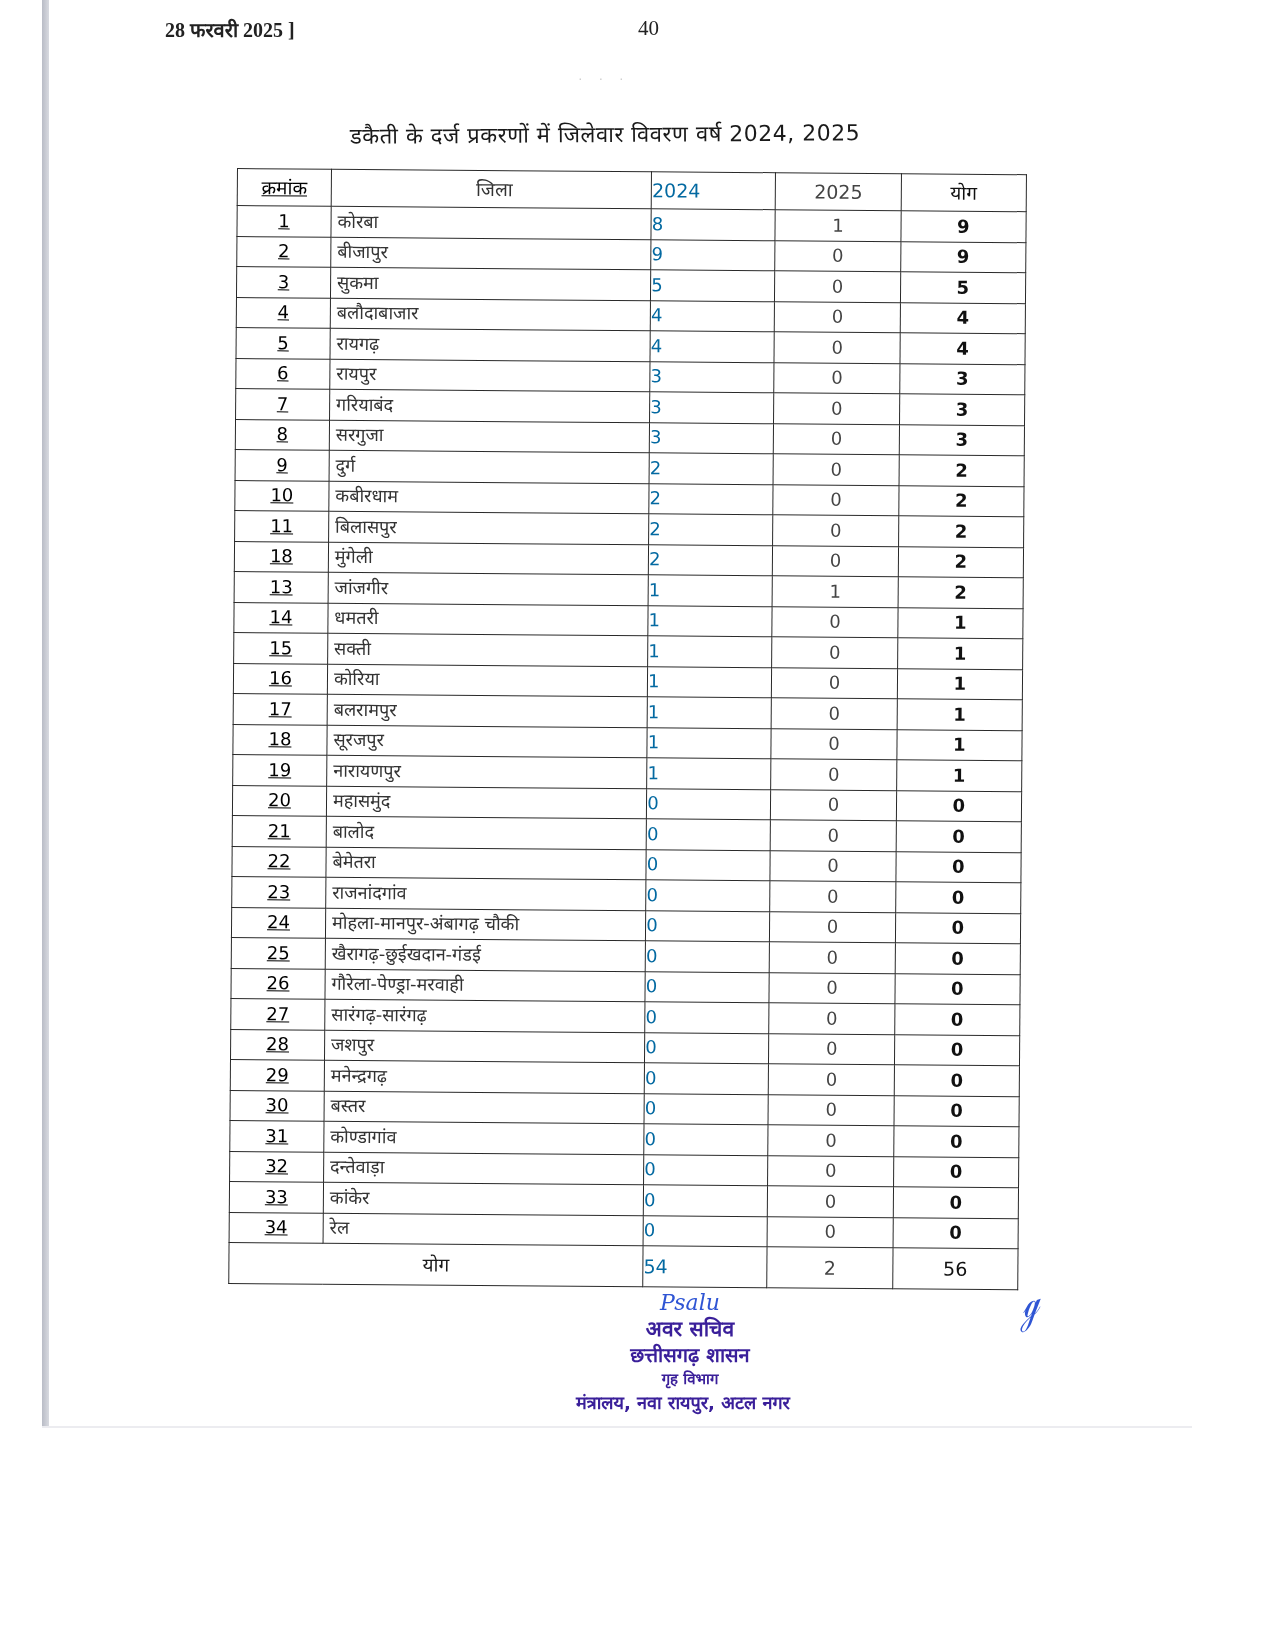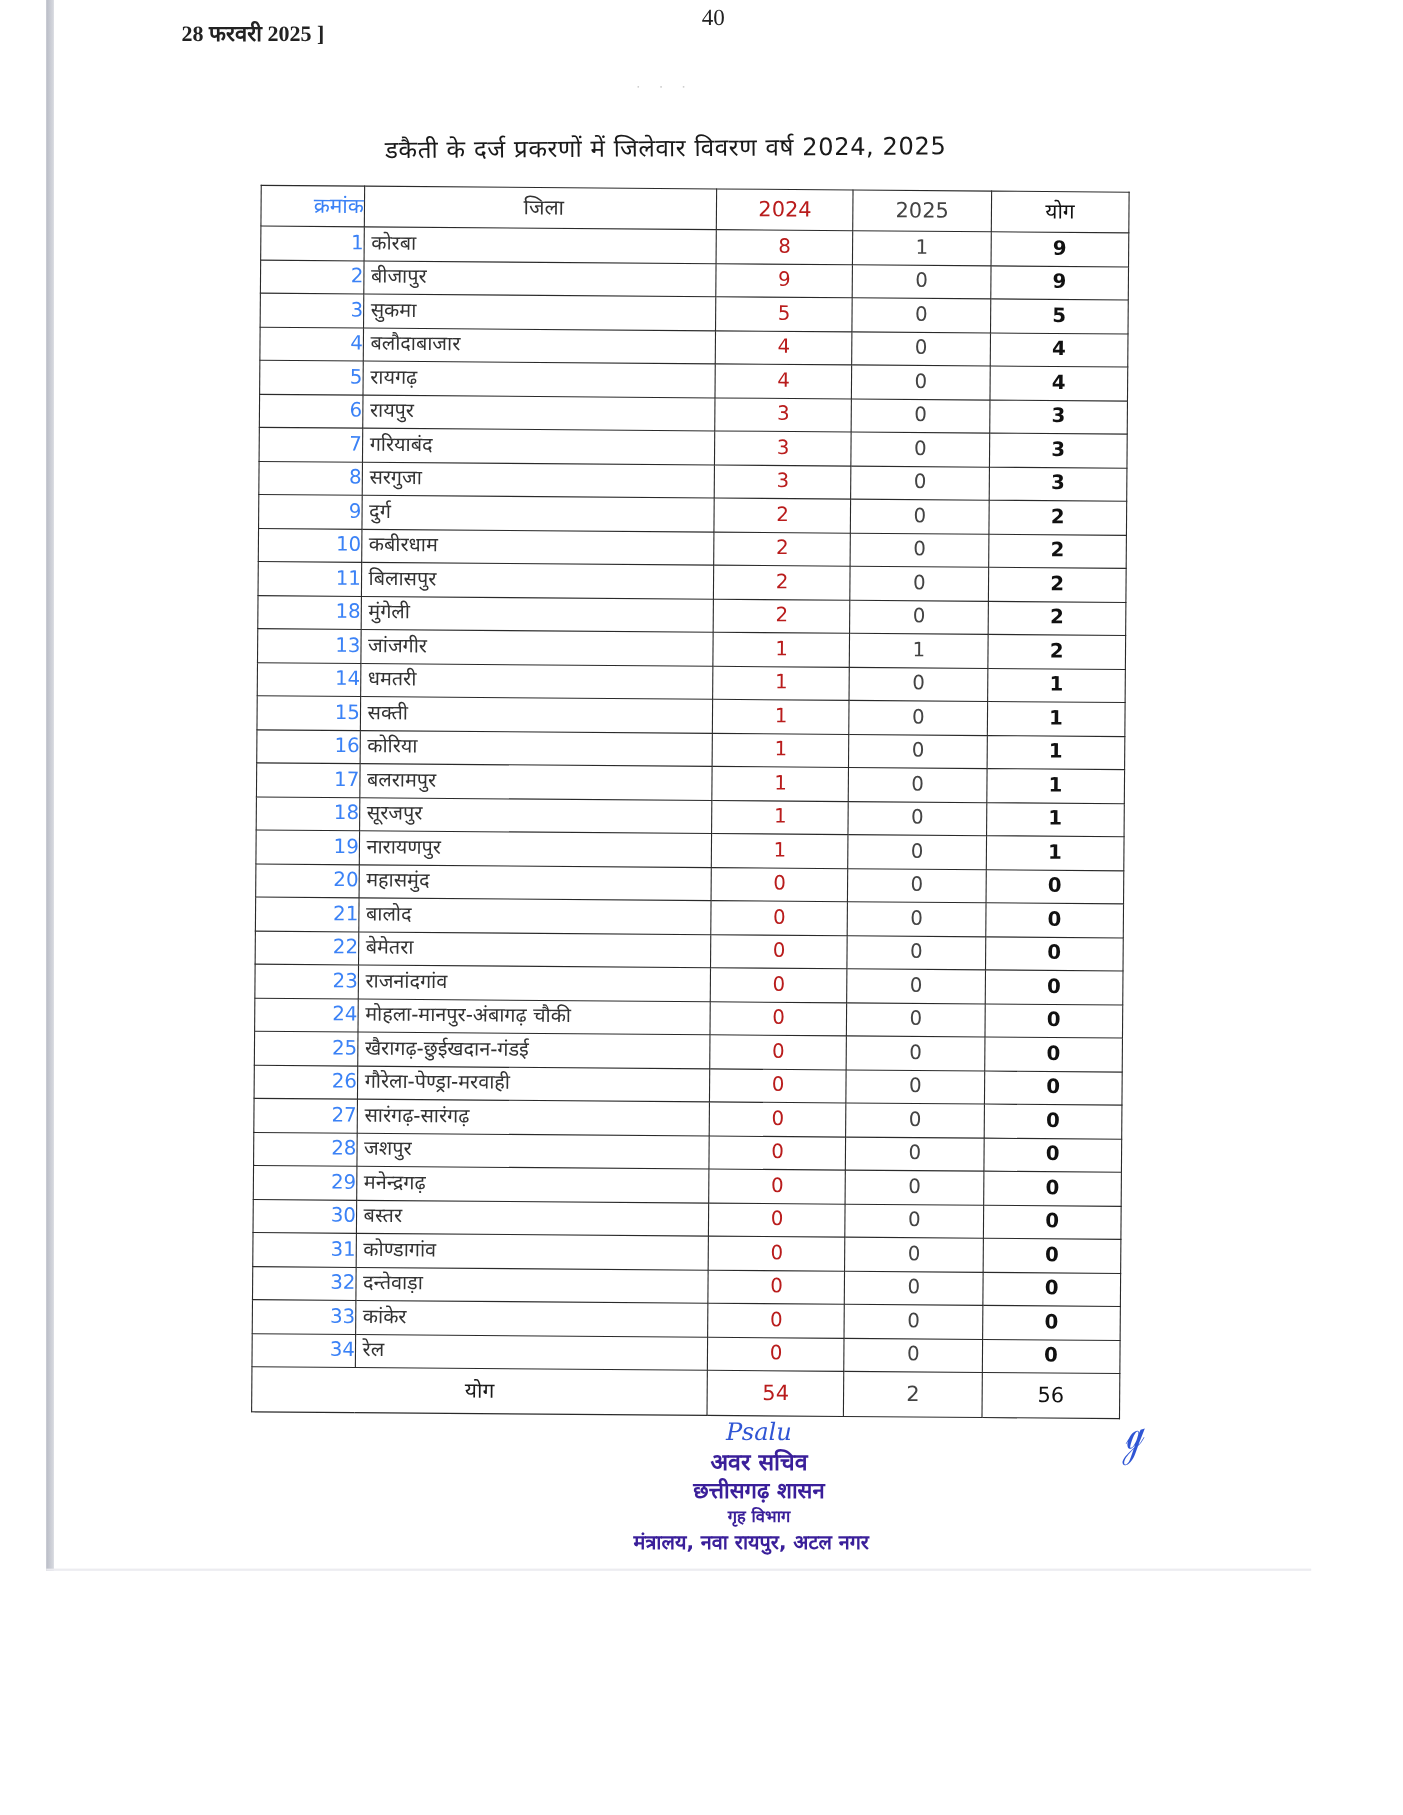"40" .page-number { top: 4px -> 16px }
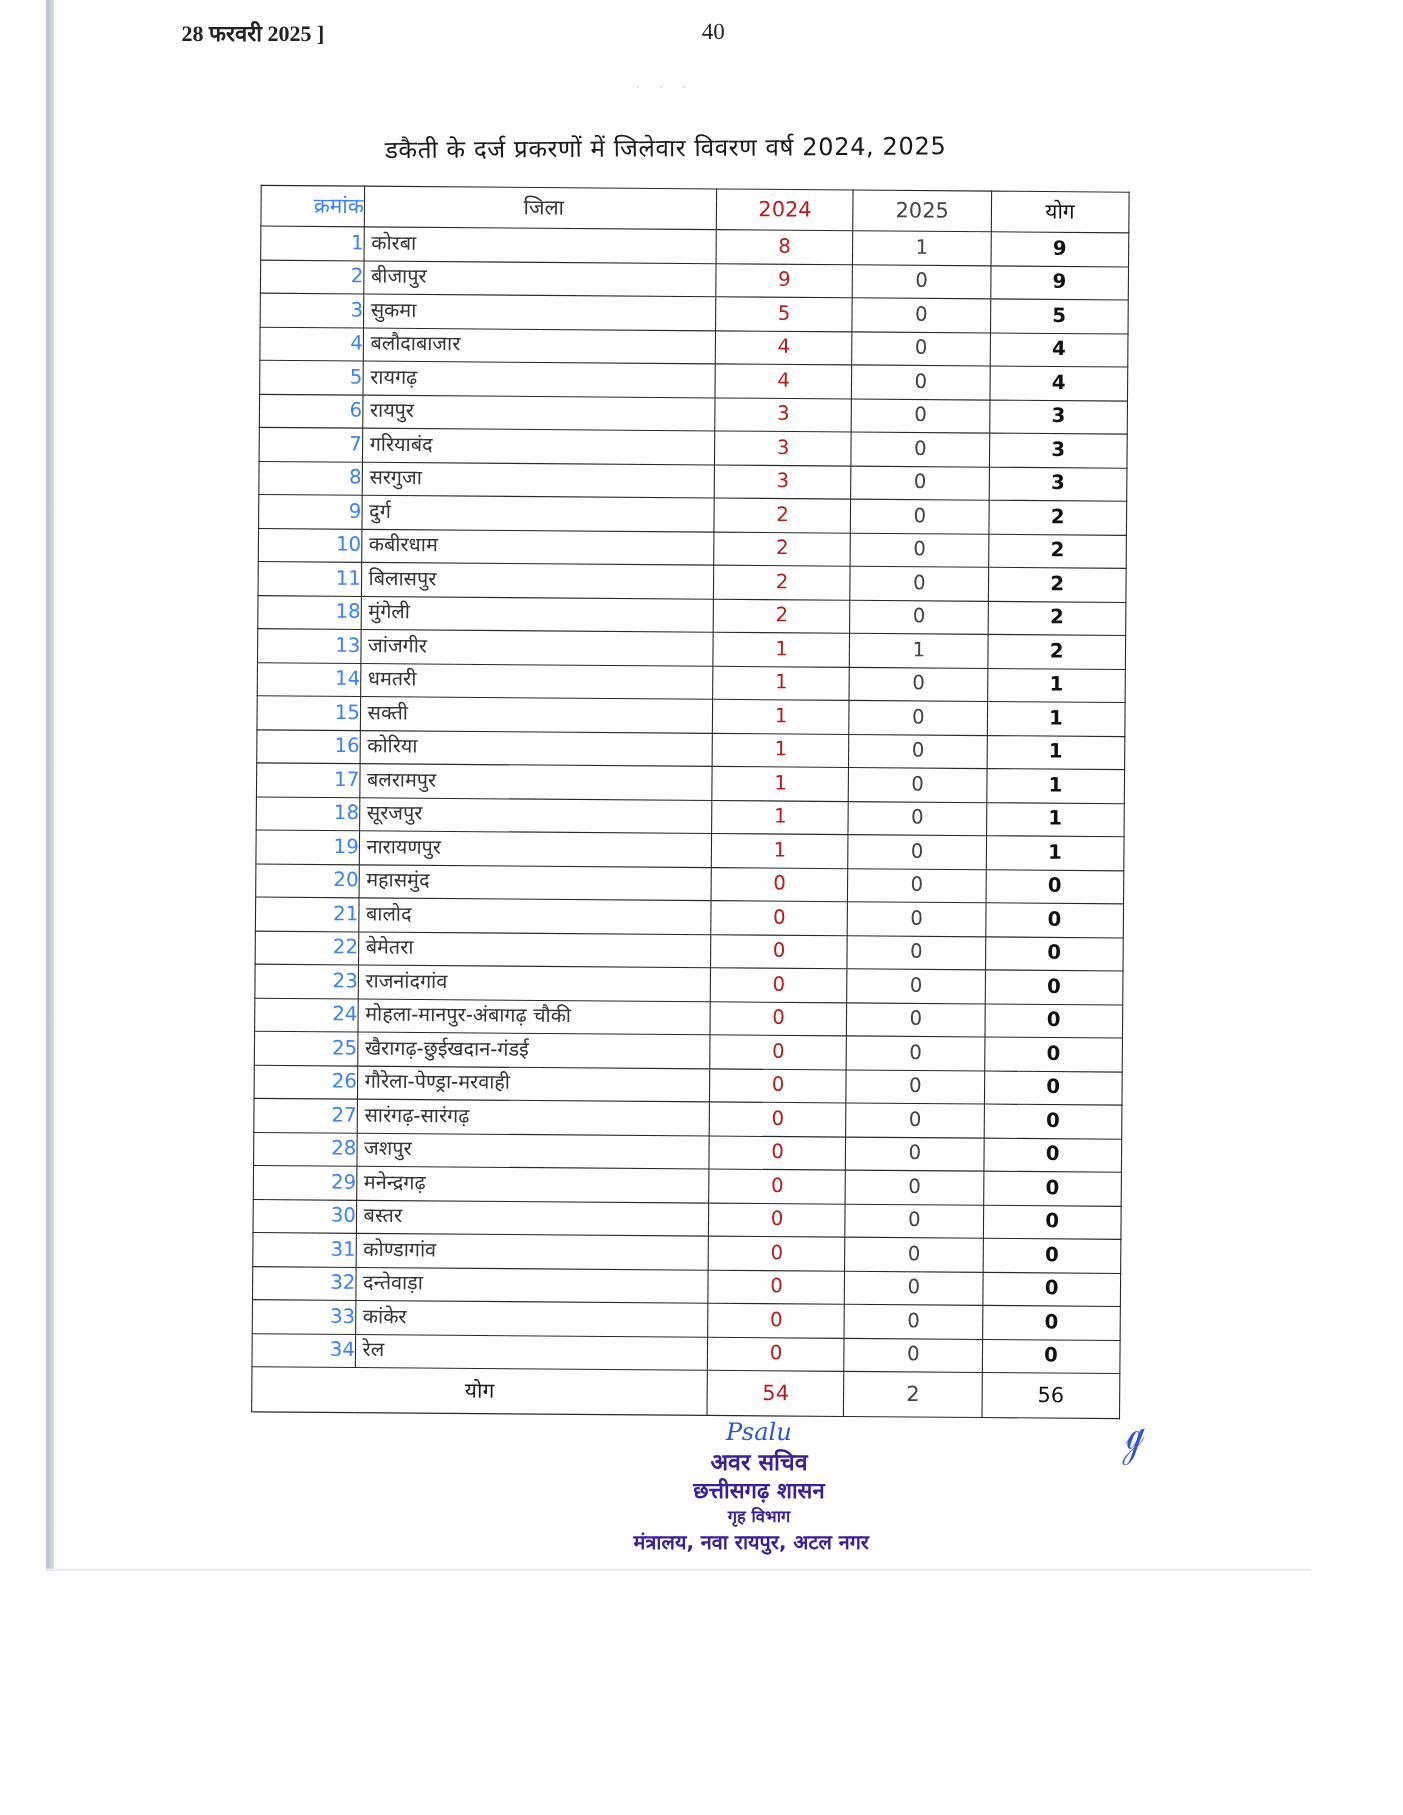"क्रमांक" .col-sr { color: #3b82f6 -> #000000; text-align: right -> center; text-decoration: none -> underline }
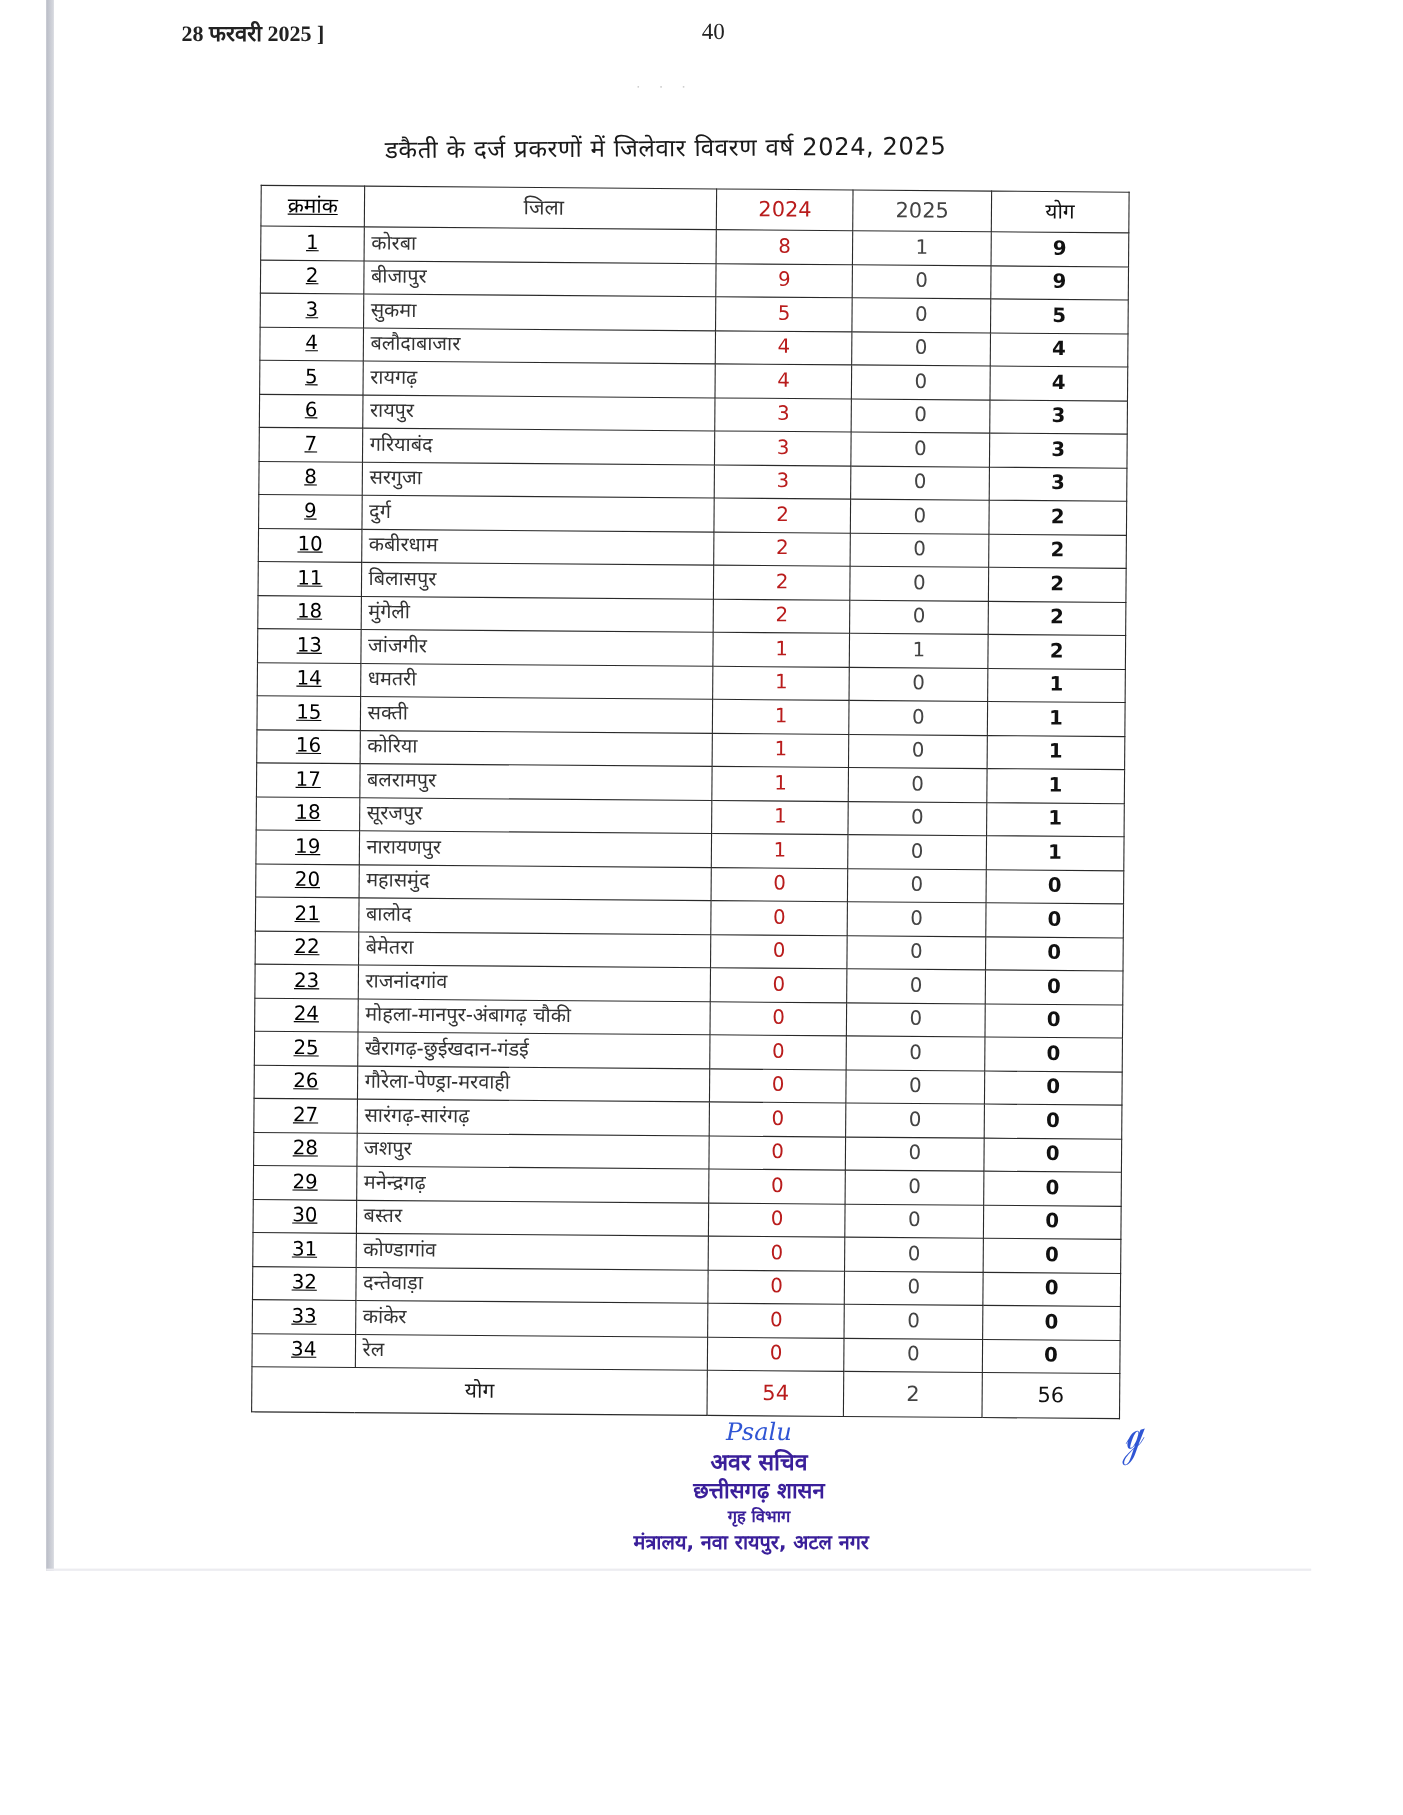"2024" .col-y1 { color: #b91c1c -> #0369a1; text-align: center -> left }
